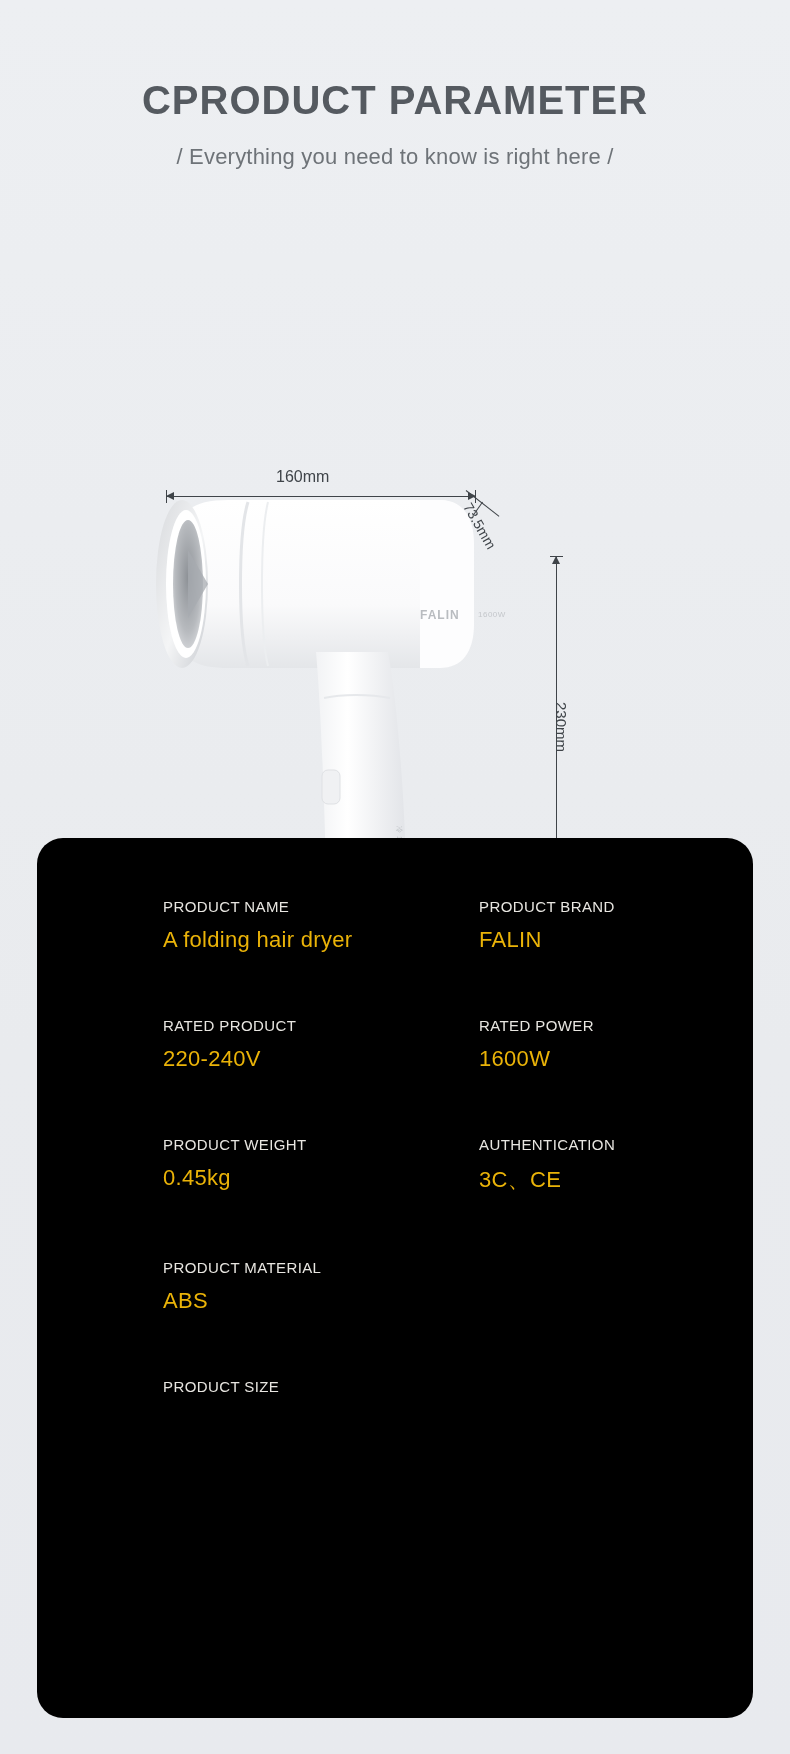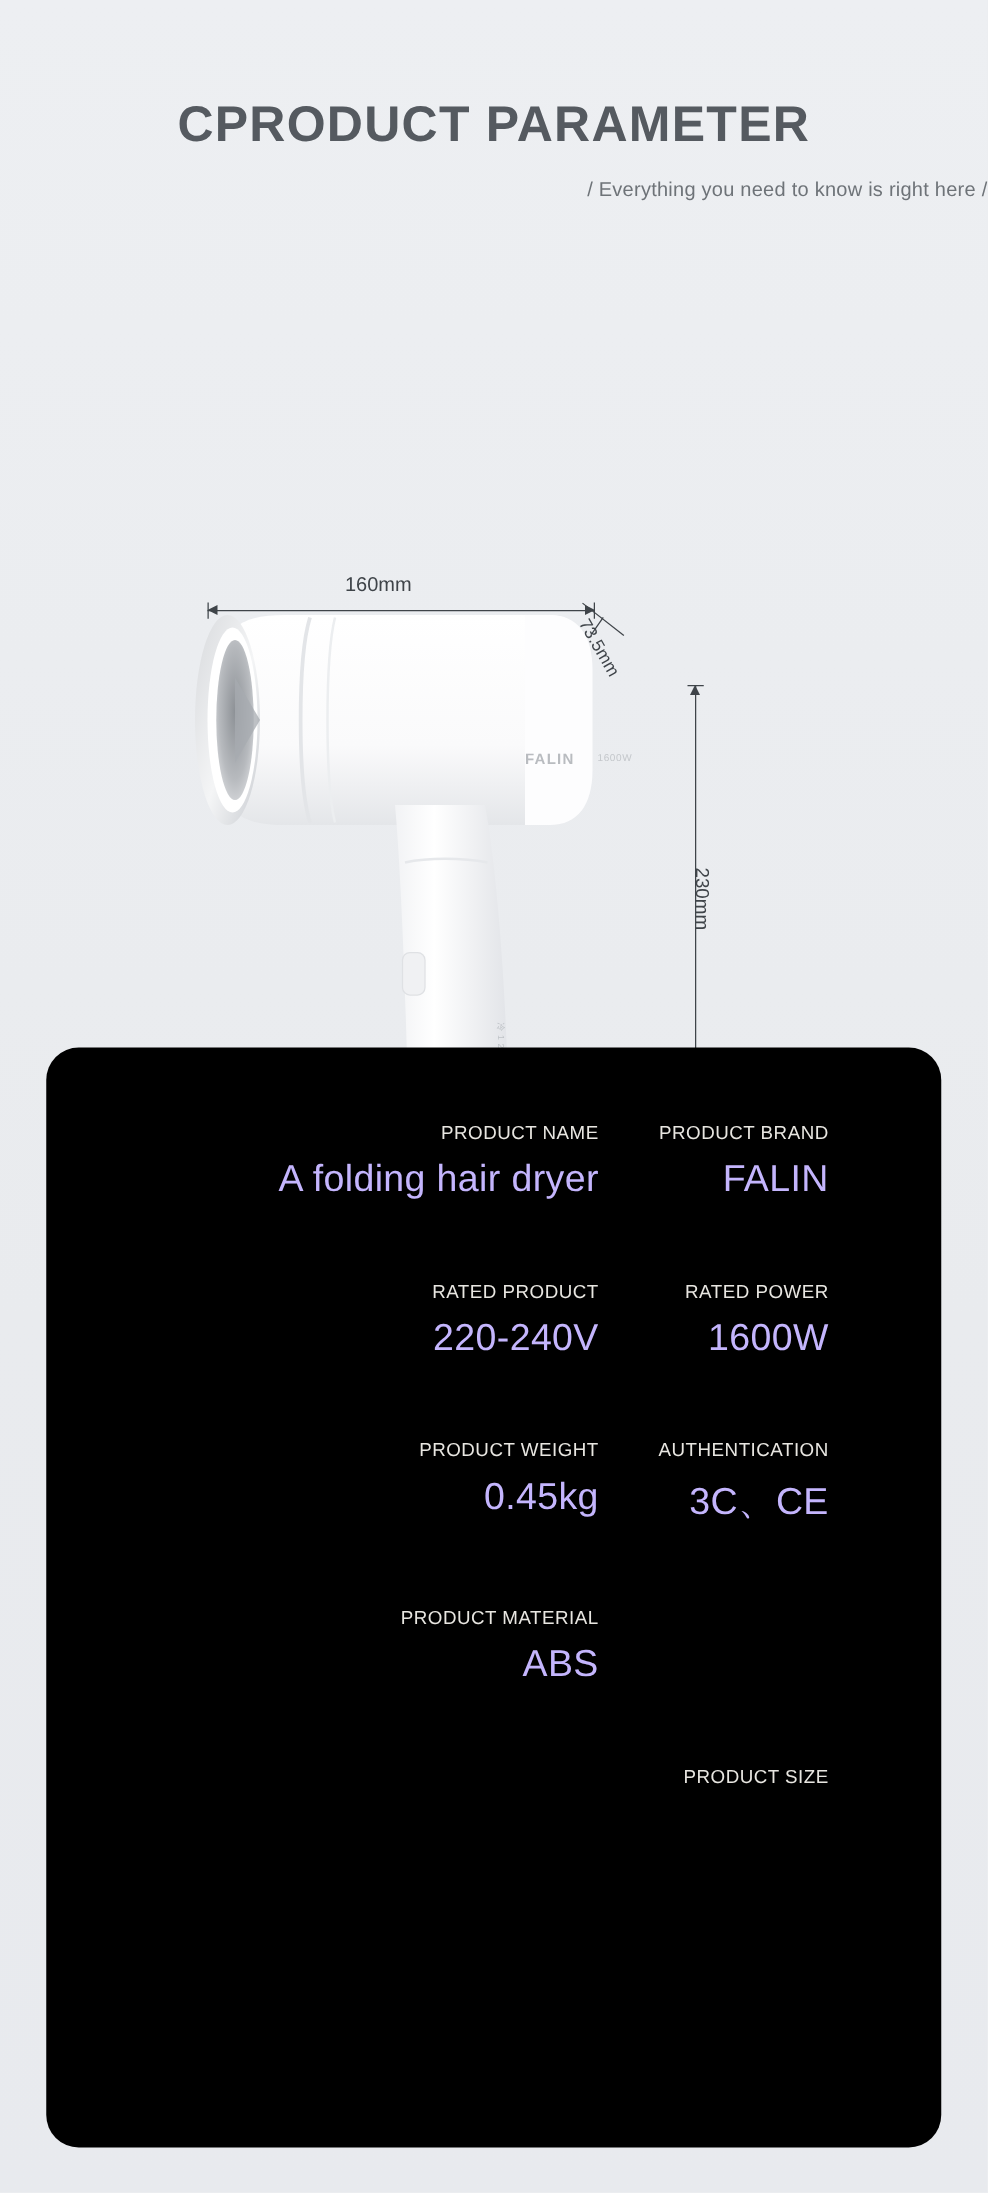"/ Everything you need to" .subtitle { font-size: 16px -> 22px; text-align: right -> none }
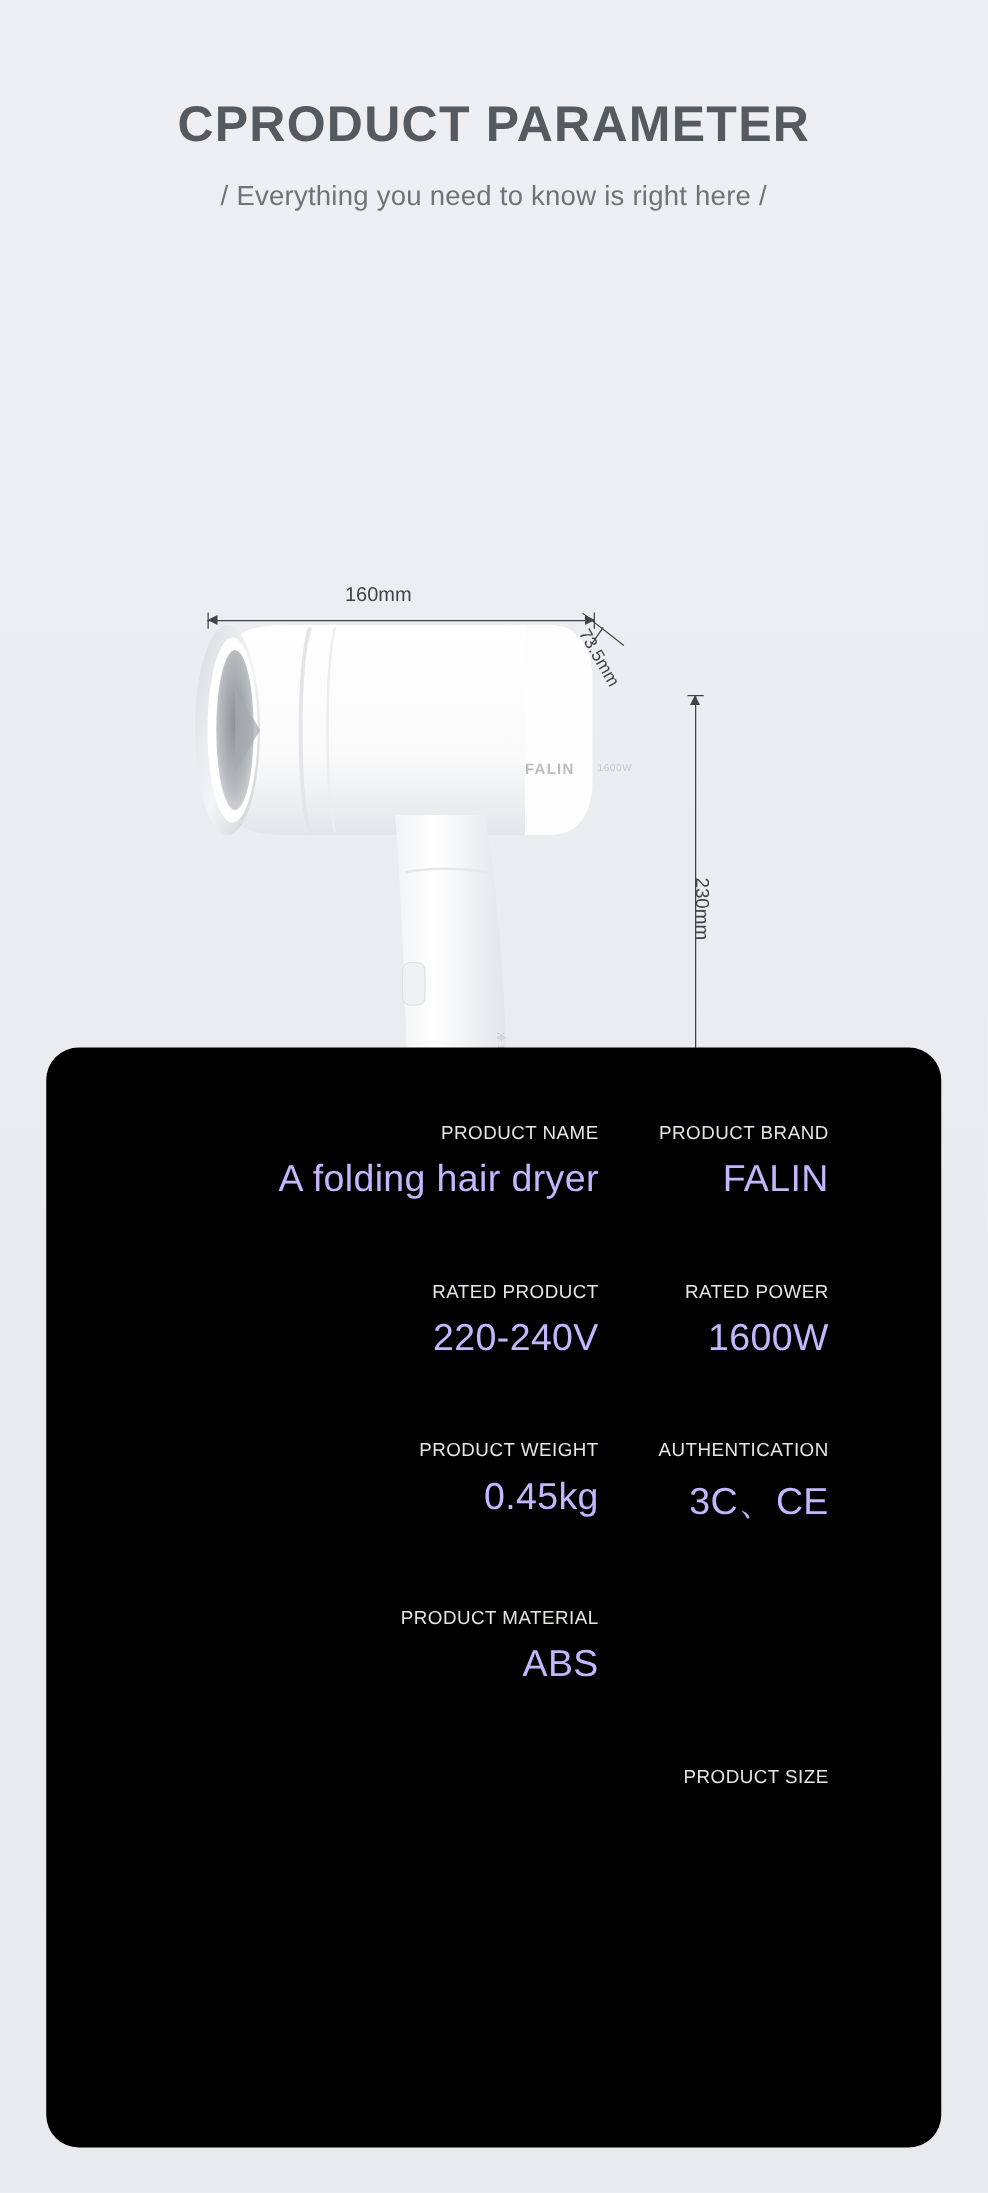"PRODUCT NAME" .spec-cell { text-align: right -> none }
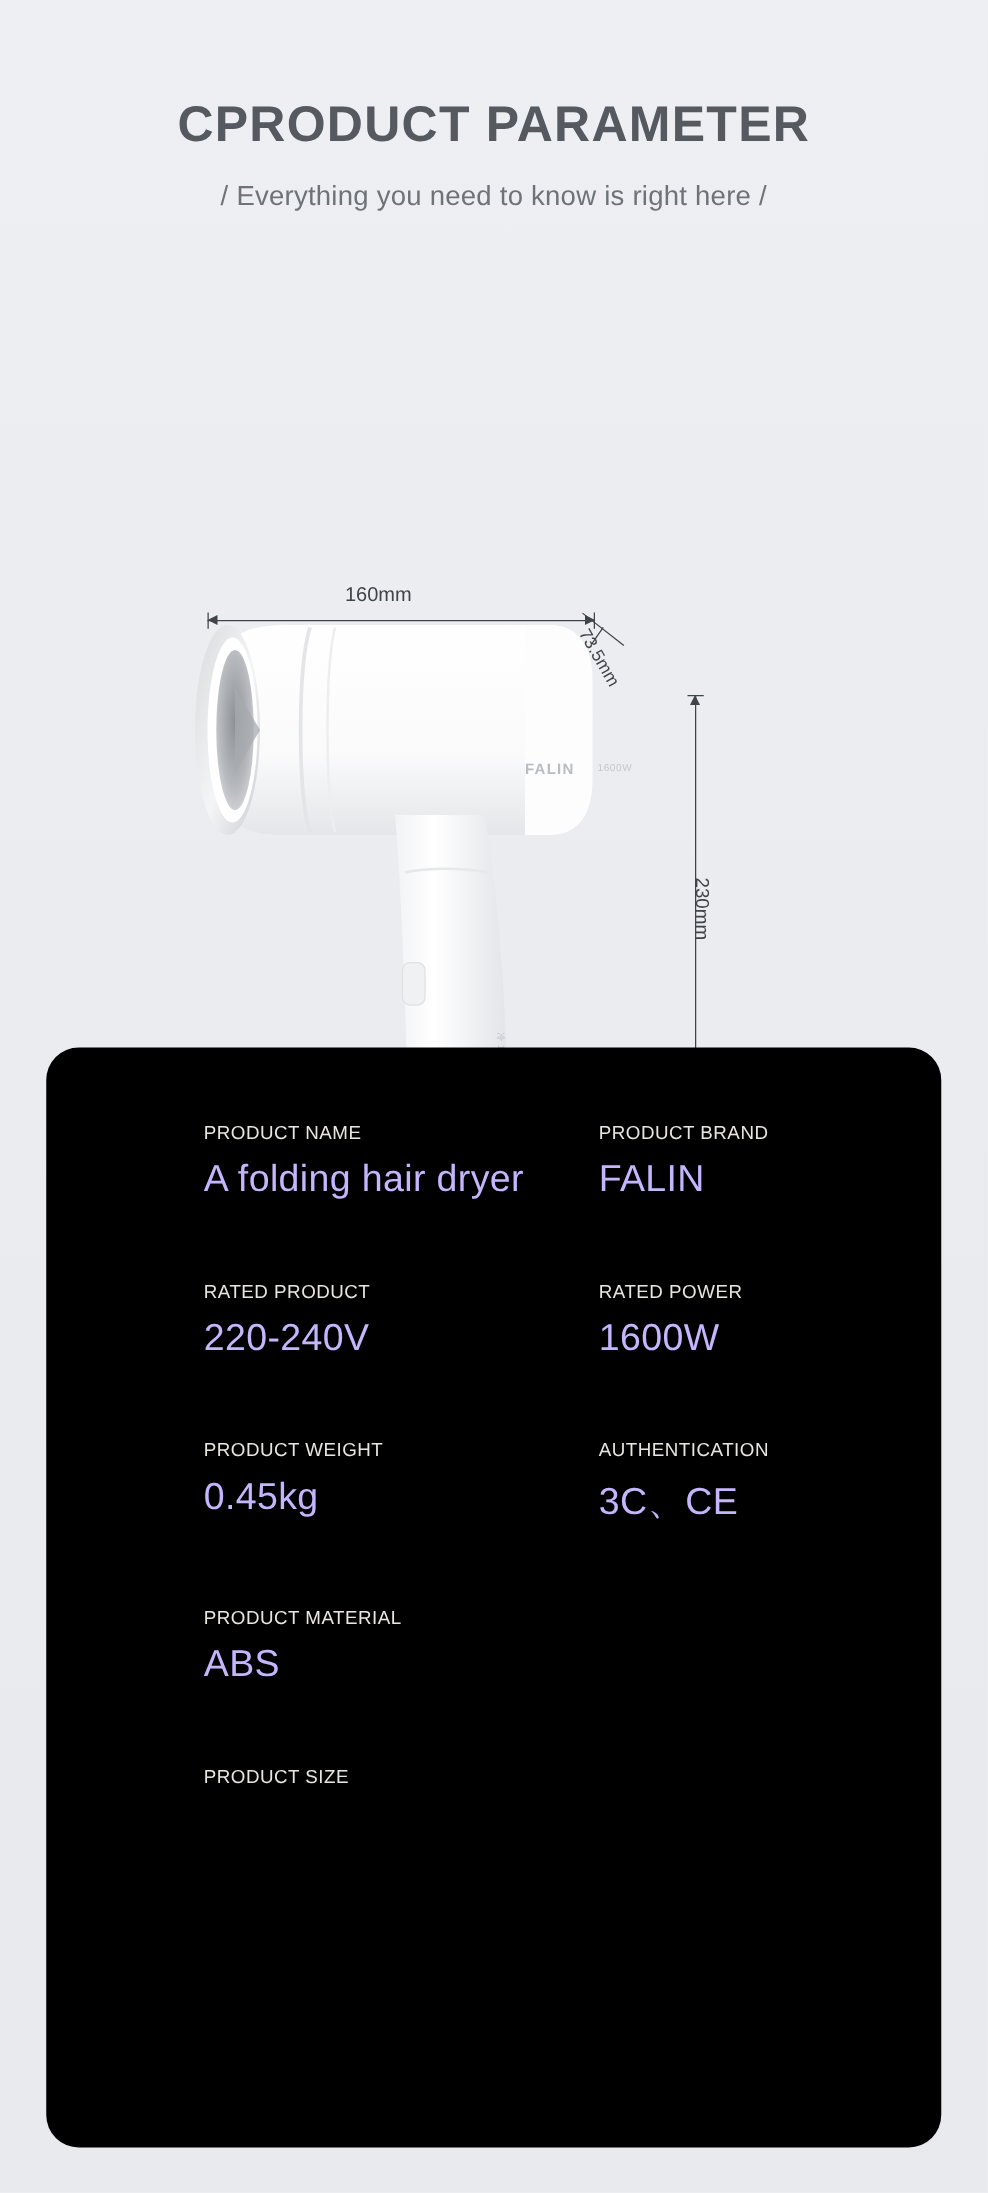"A folding hair dryer" .spec-value { color: #c4b5fd -> #eab308; font-size: 30px -> 22px }
